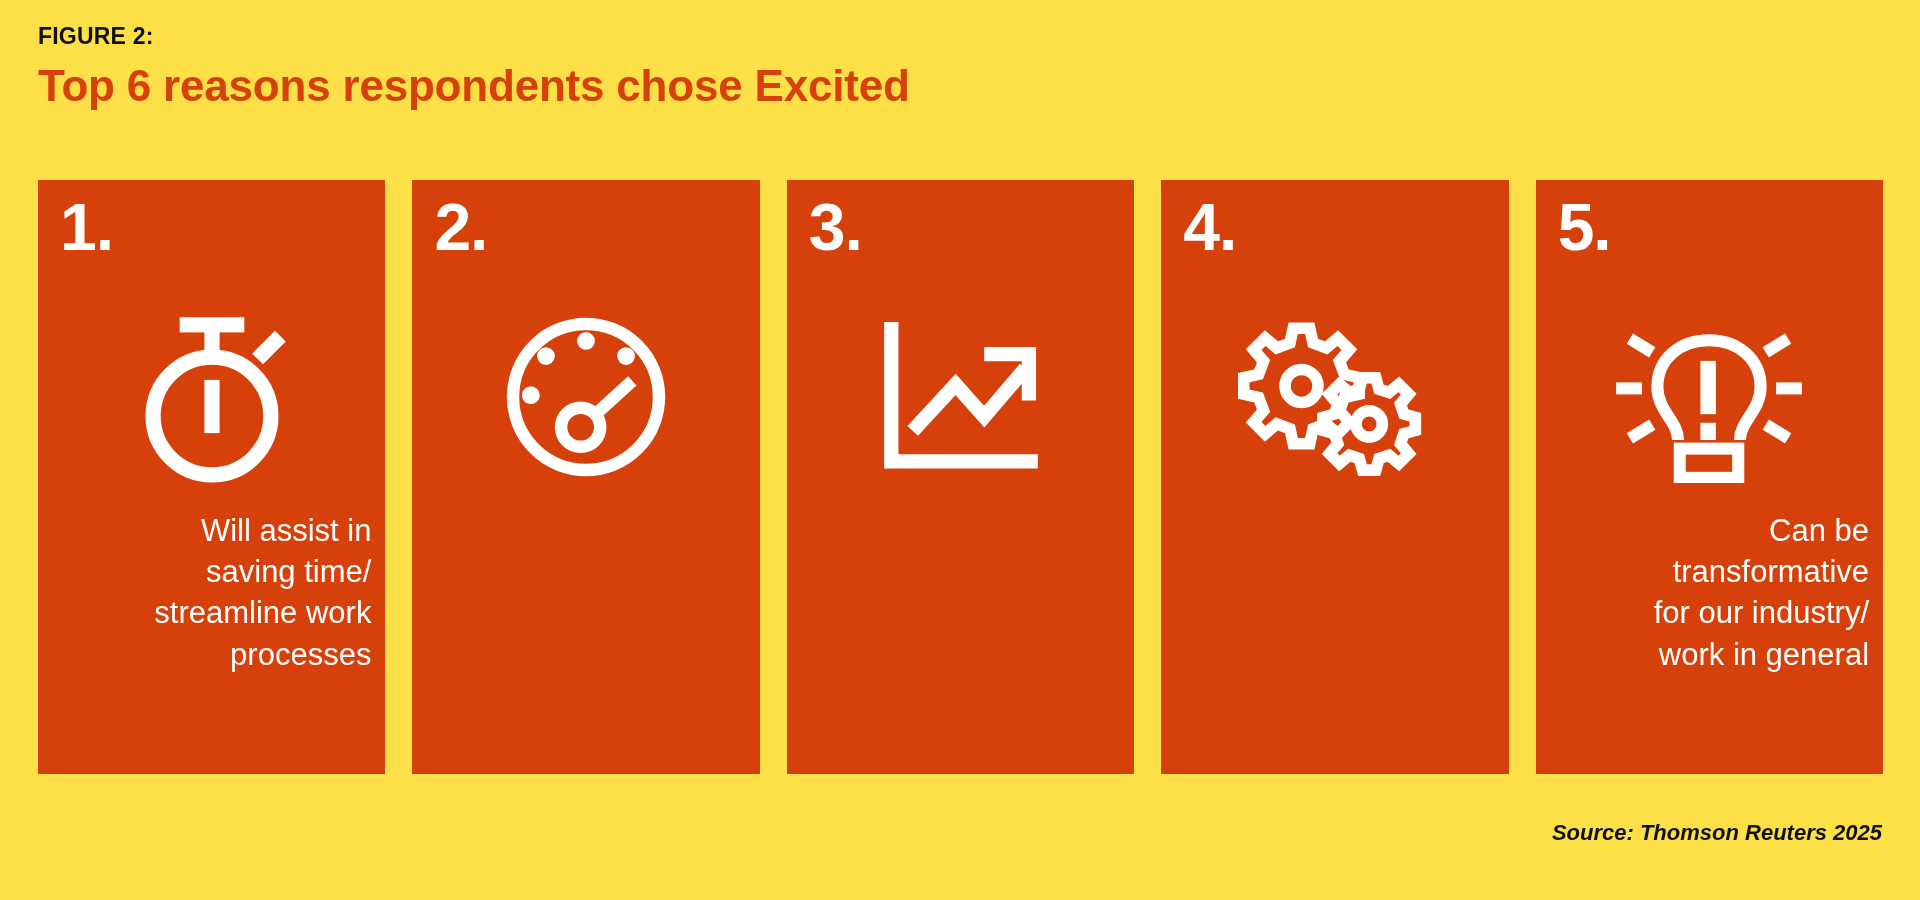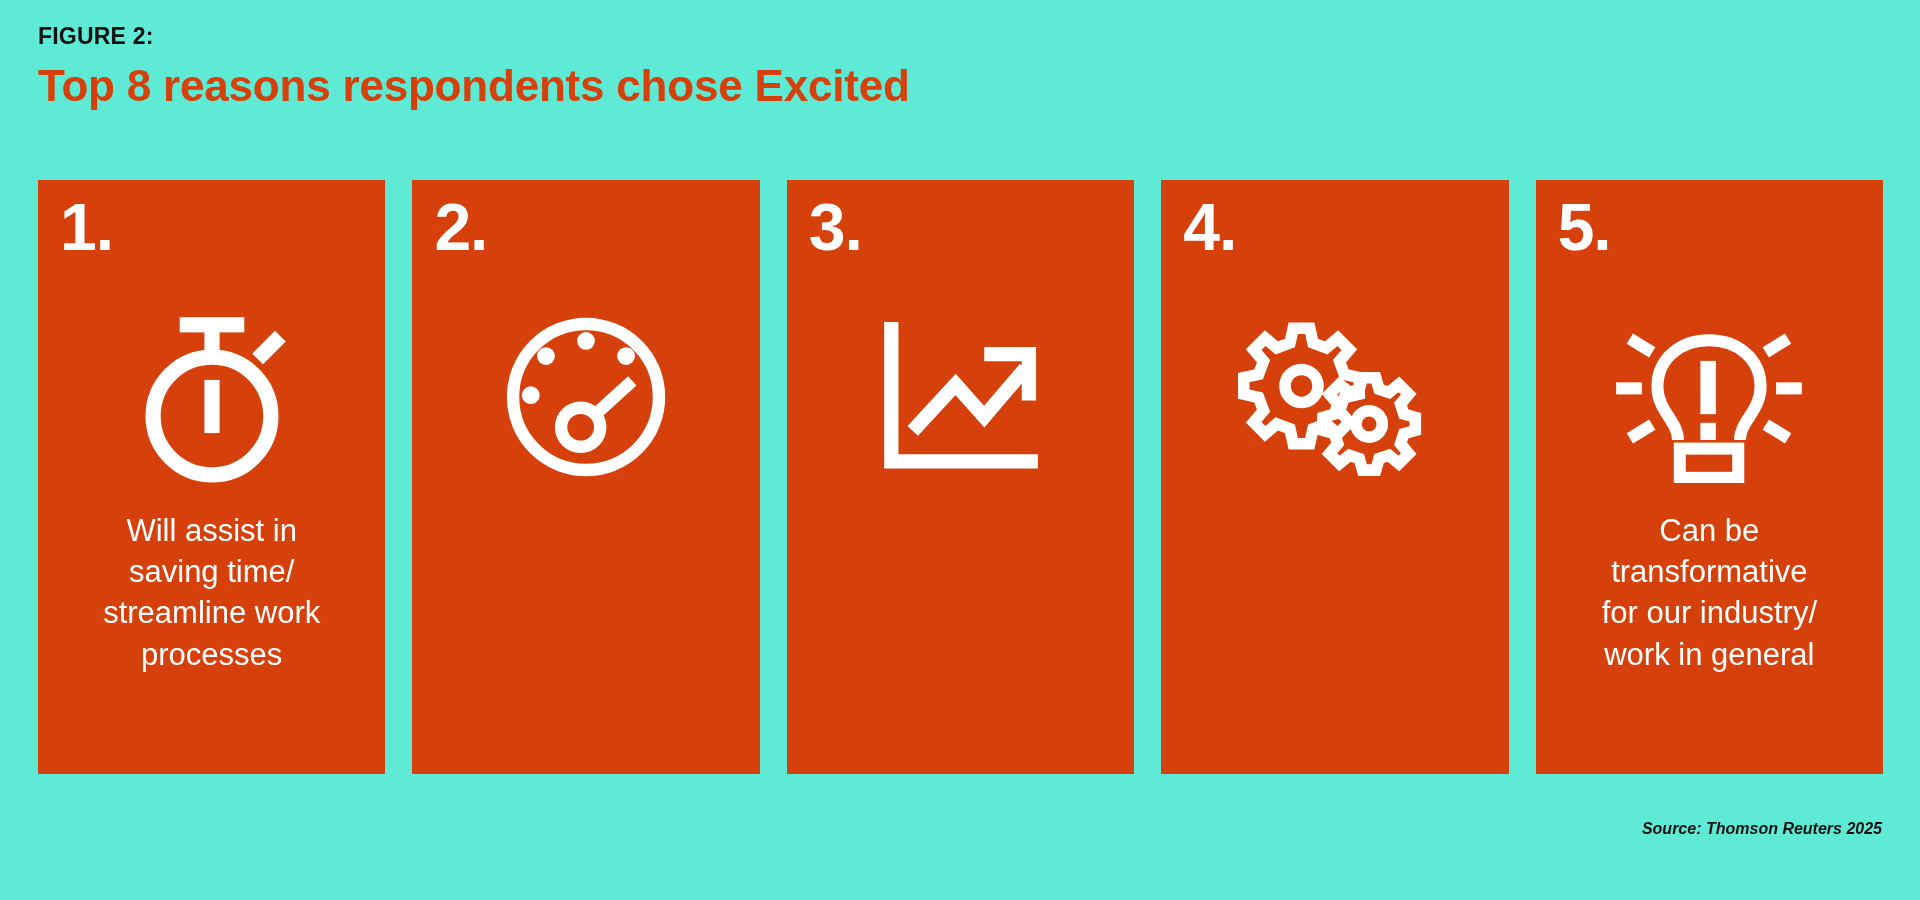"FIGURE 2:" .figure-wrap { background: #5eead4 -> #fde047 }
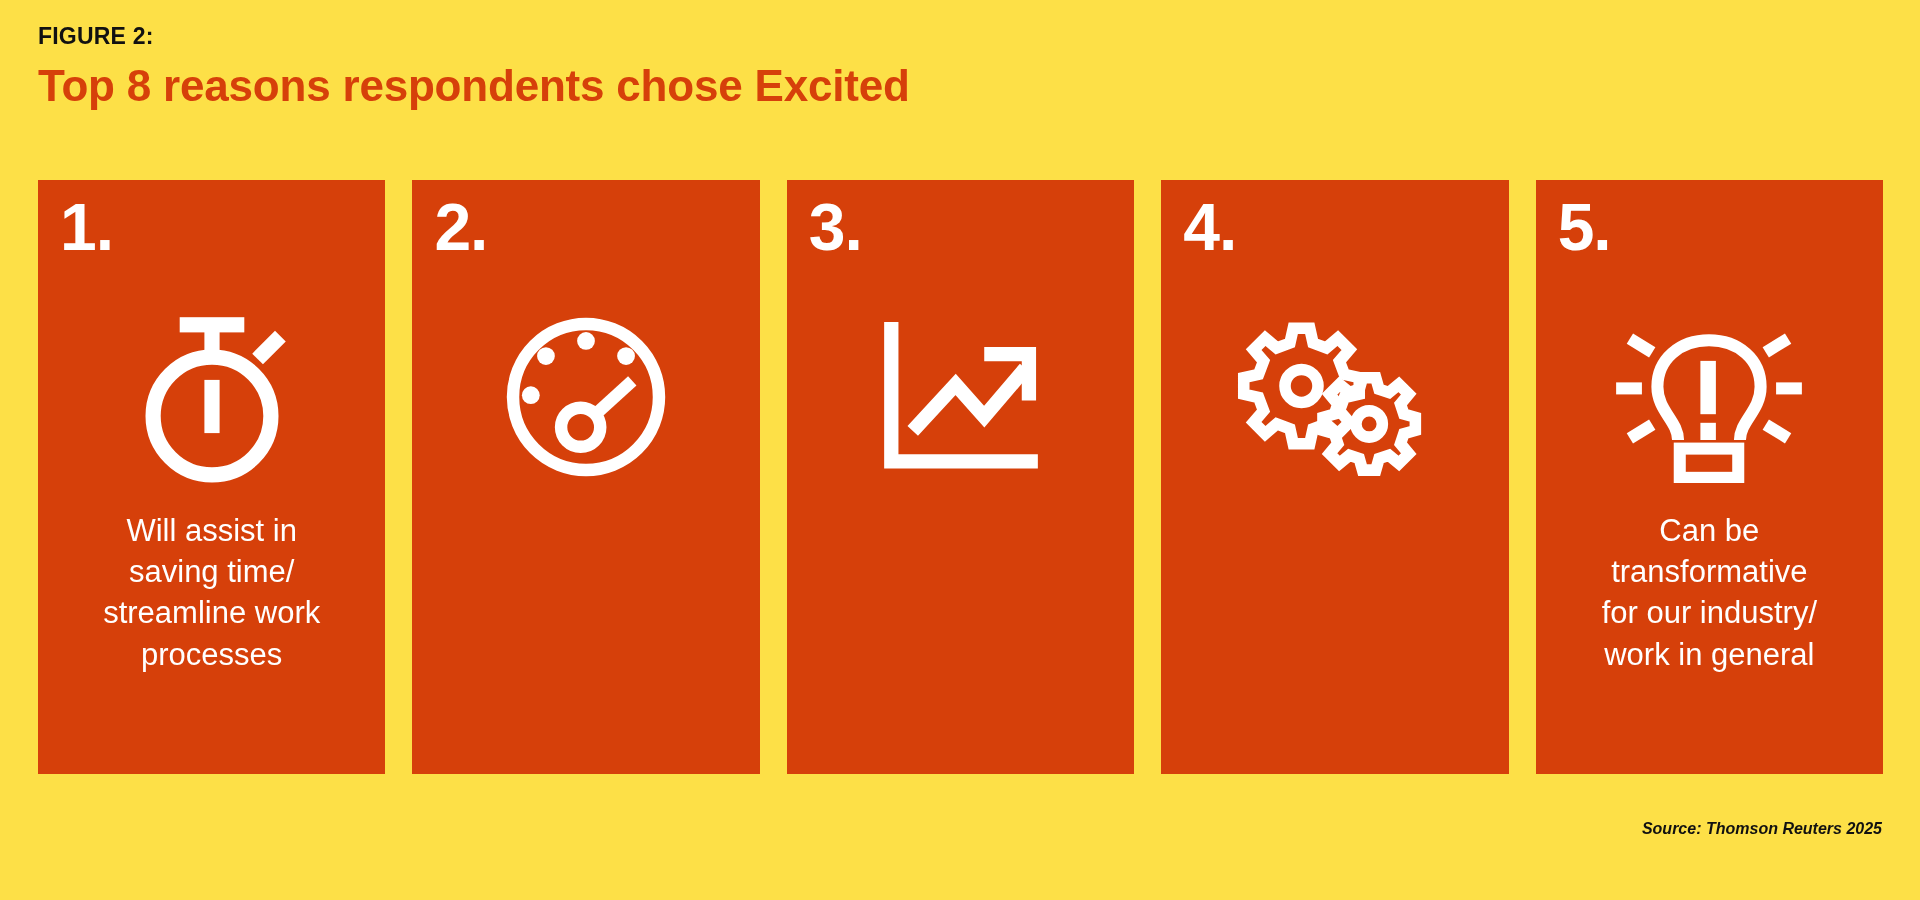"Top 8 reasons respondents chose" span { text: 8 -> 6 }
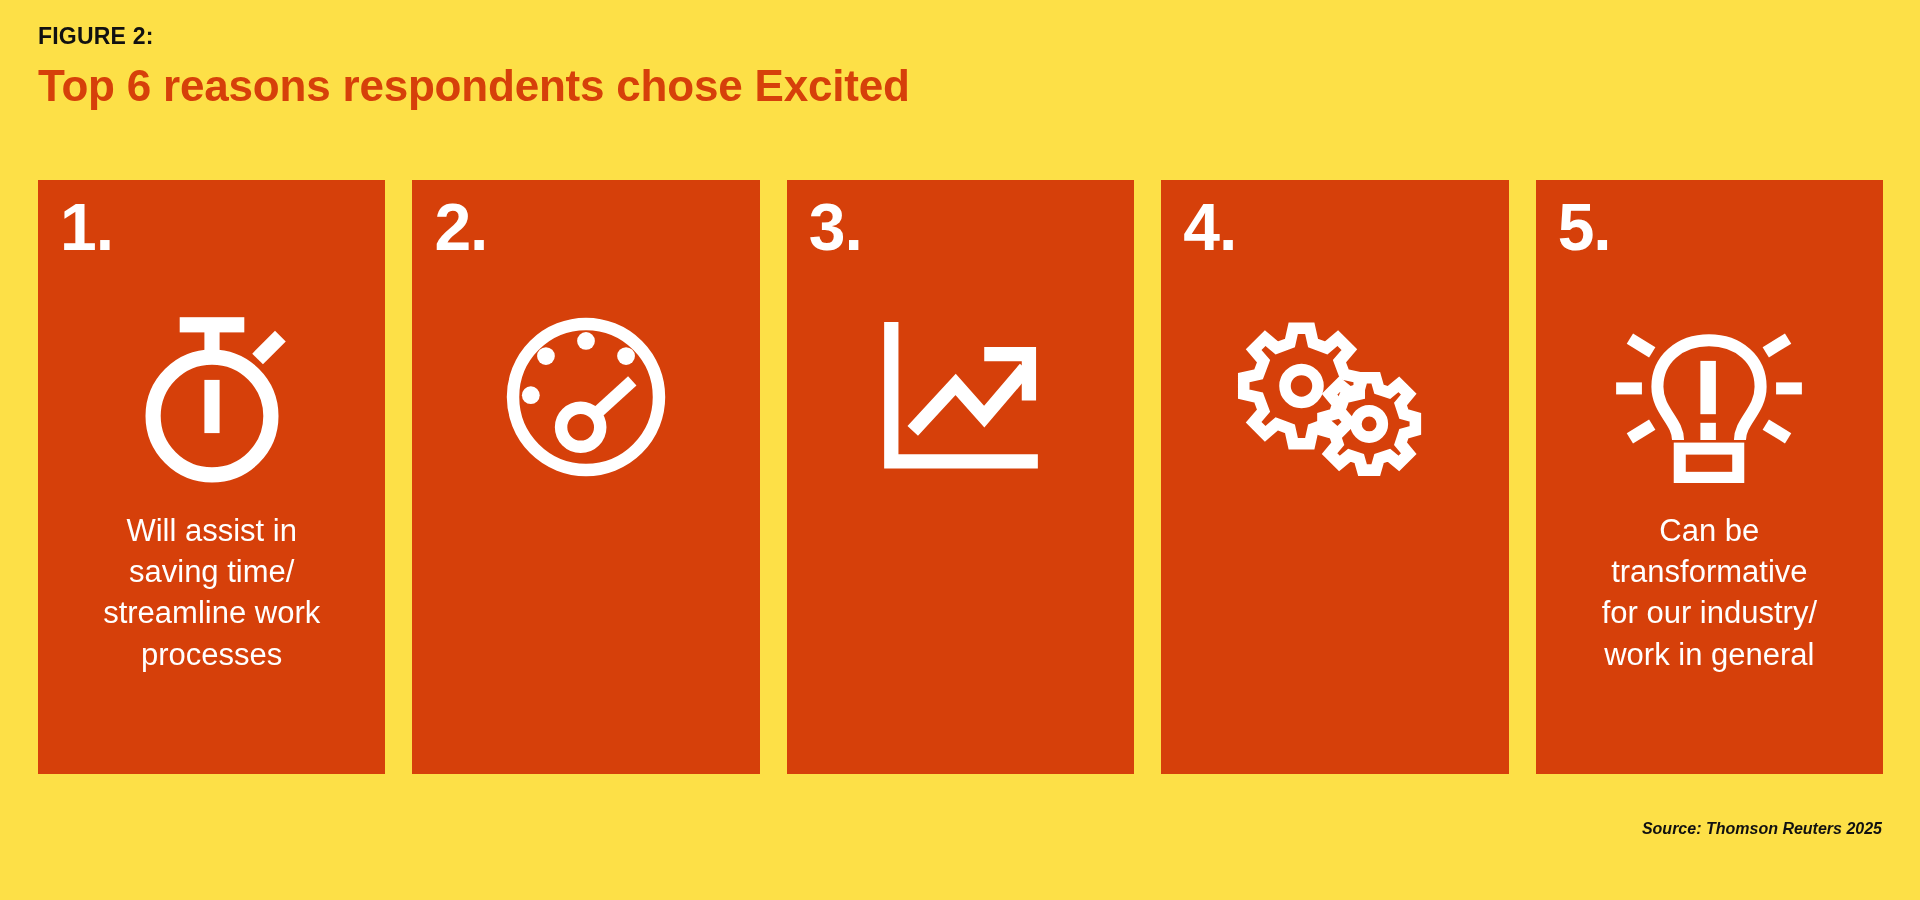"Will assist in" .card-text { text-align: center -> right }
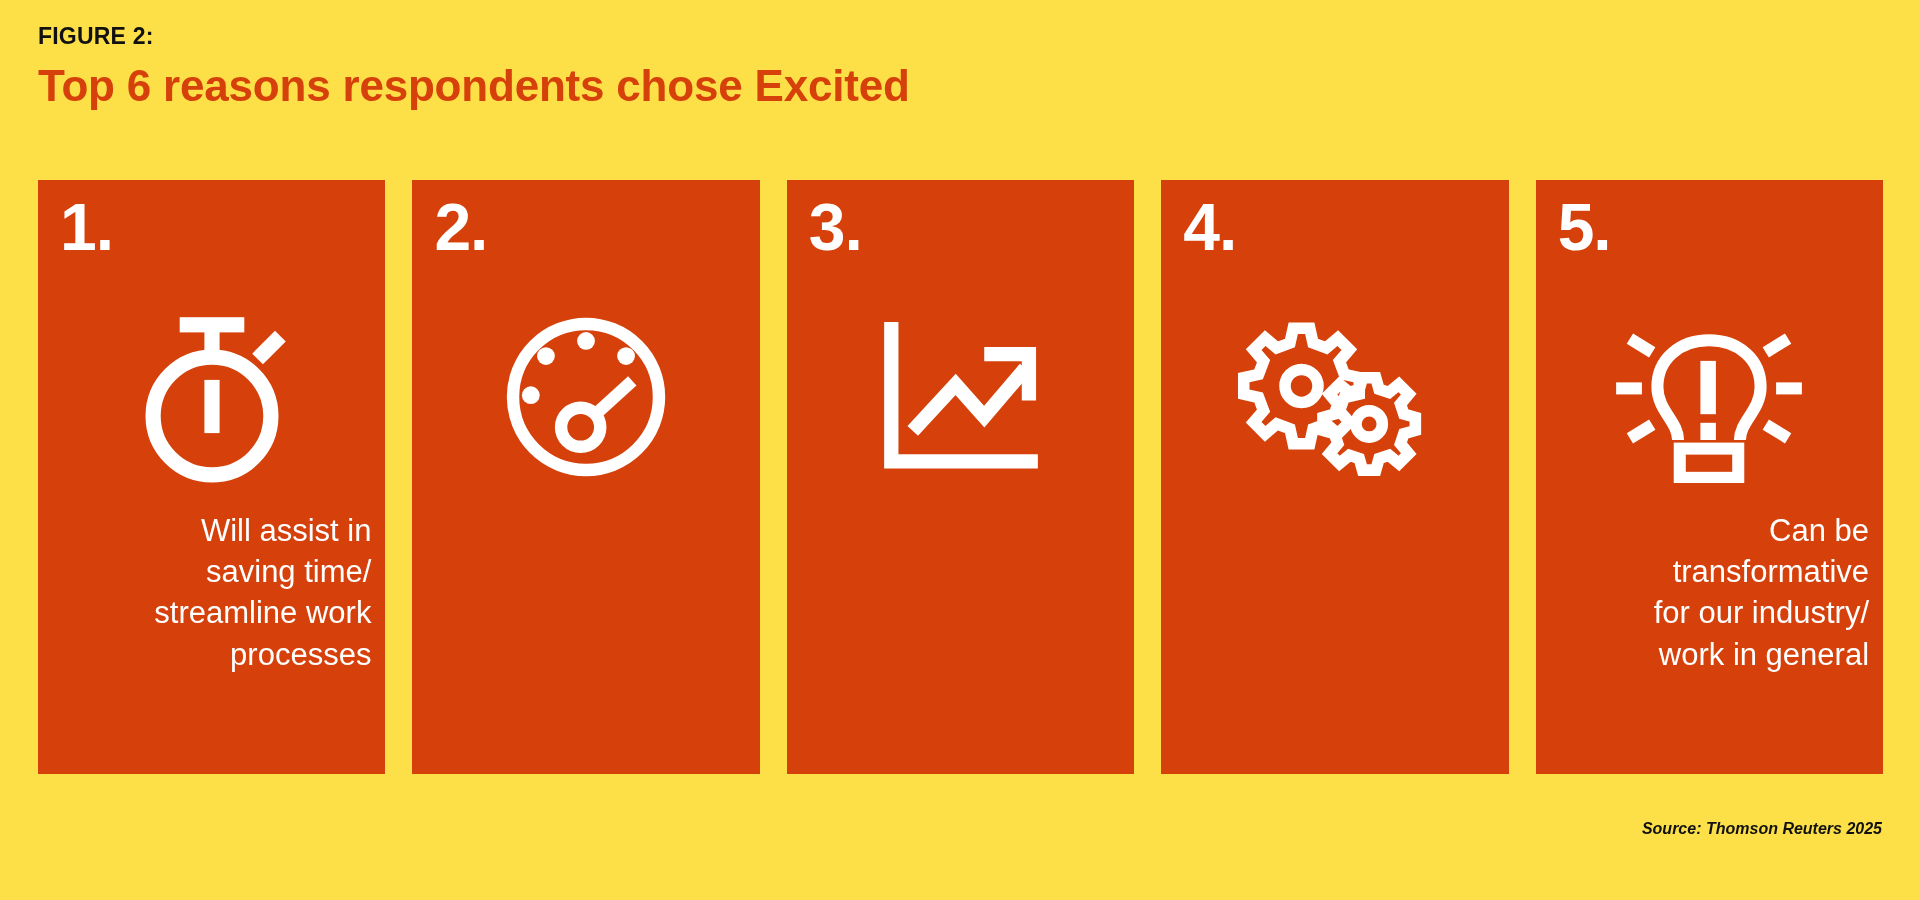"Source: Thomson Reuters 2025" .source { font-size: 16px -> 22px }
